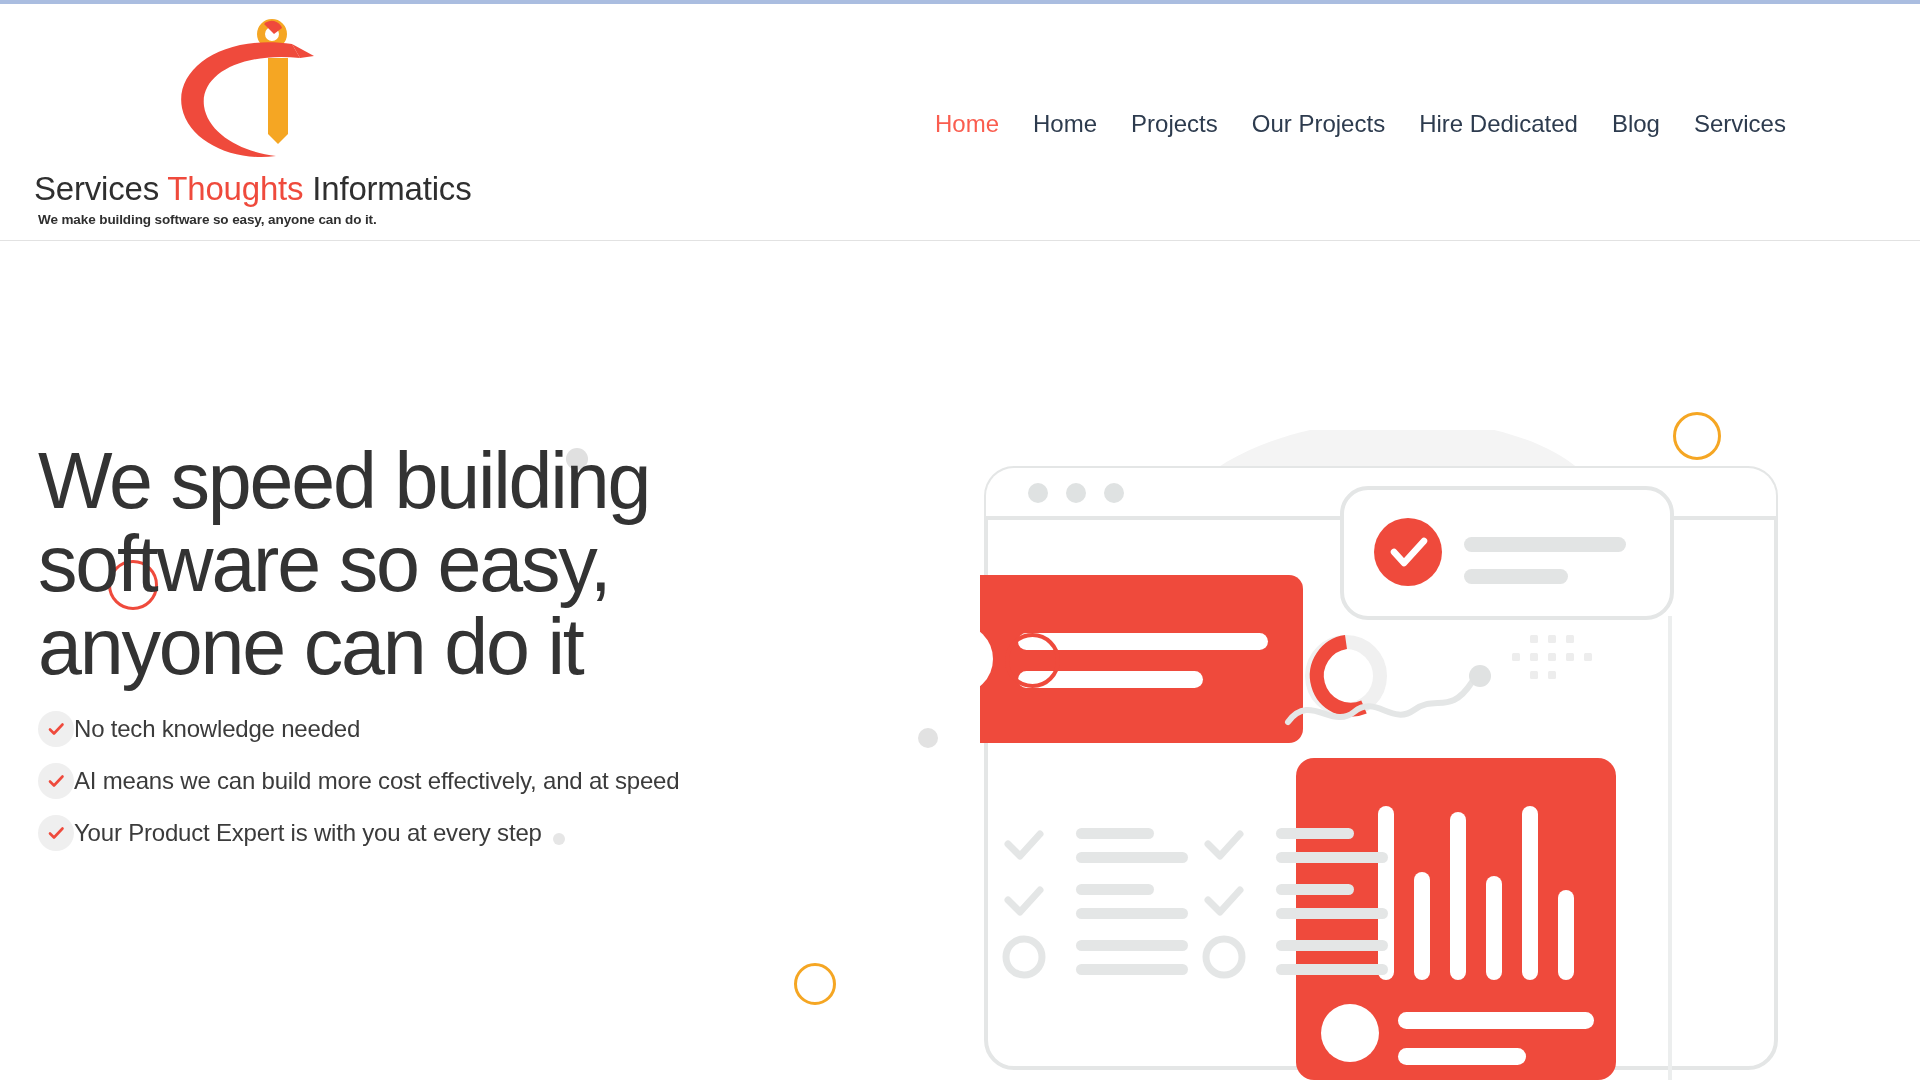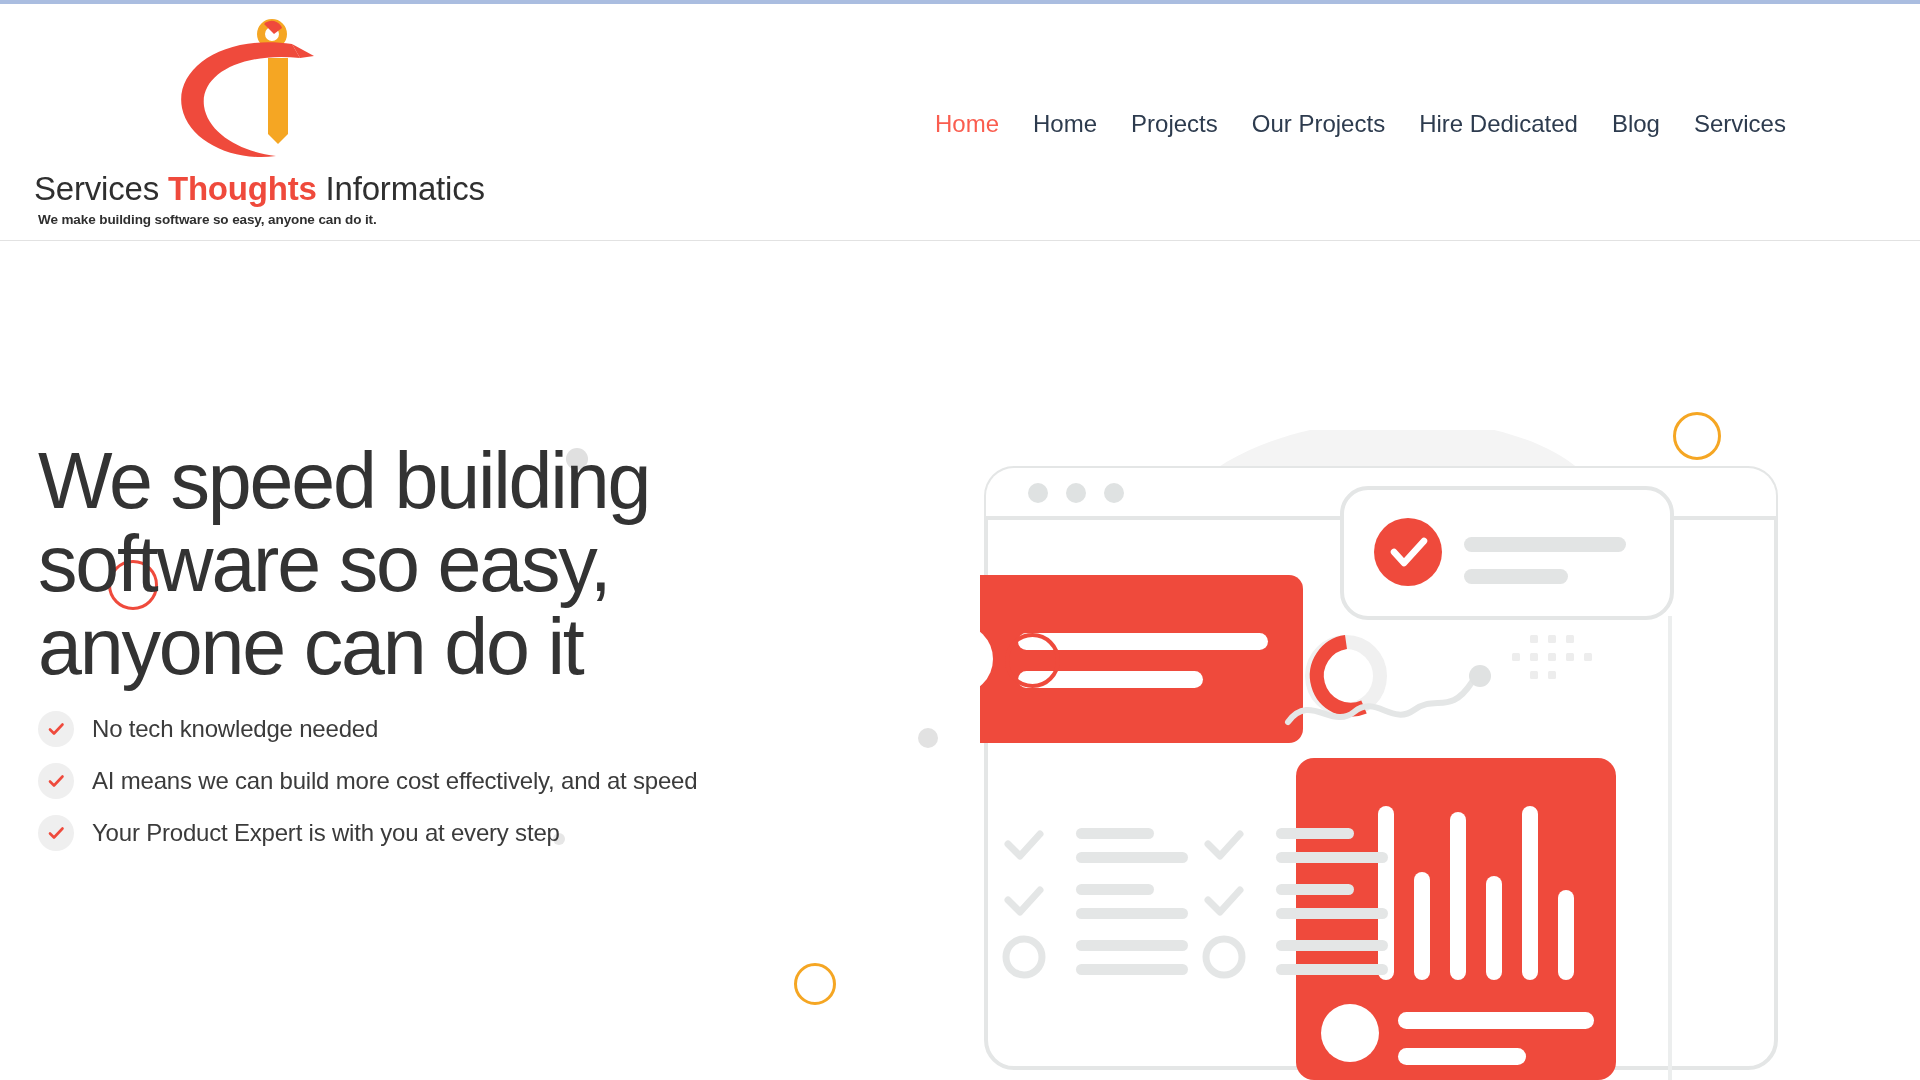"Thoughts" .brand-name .hl { font-weight: bold -> none }
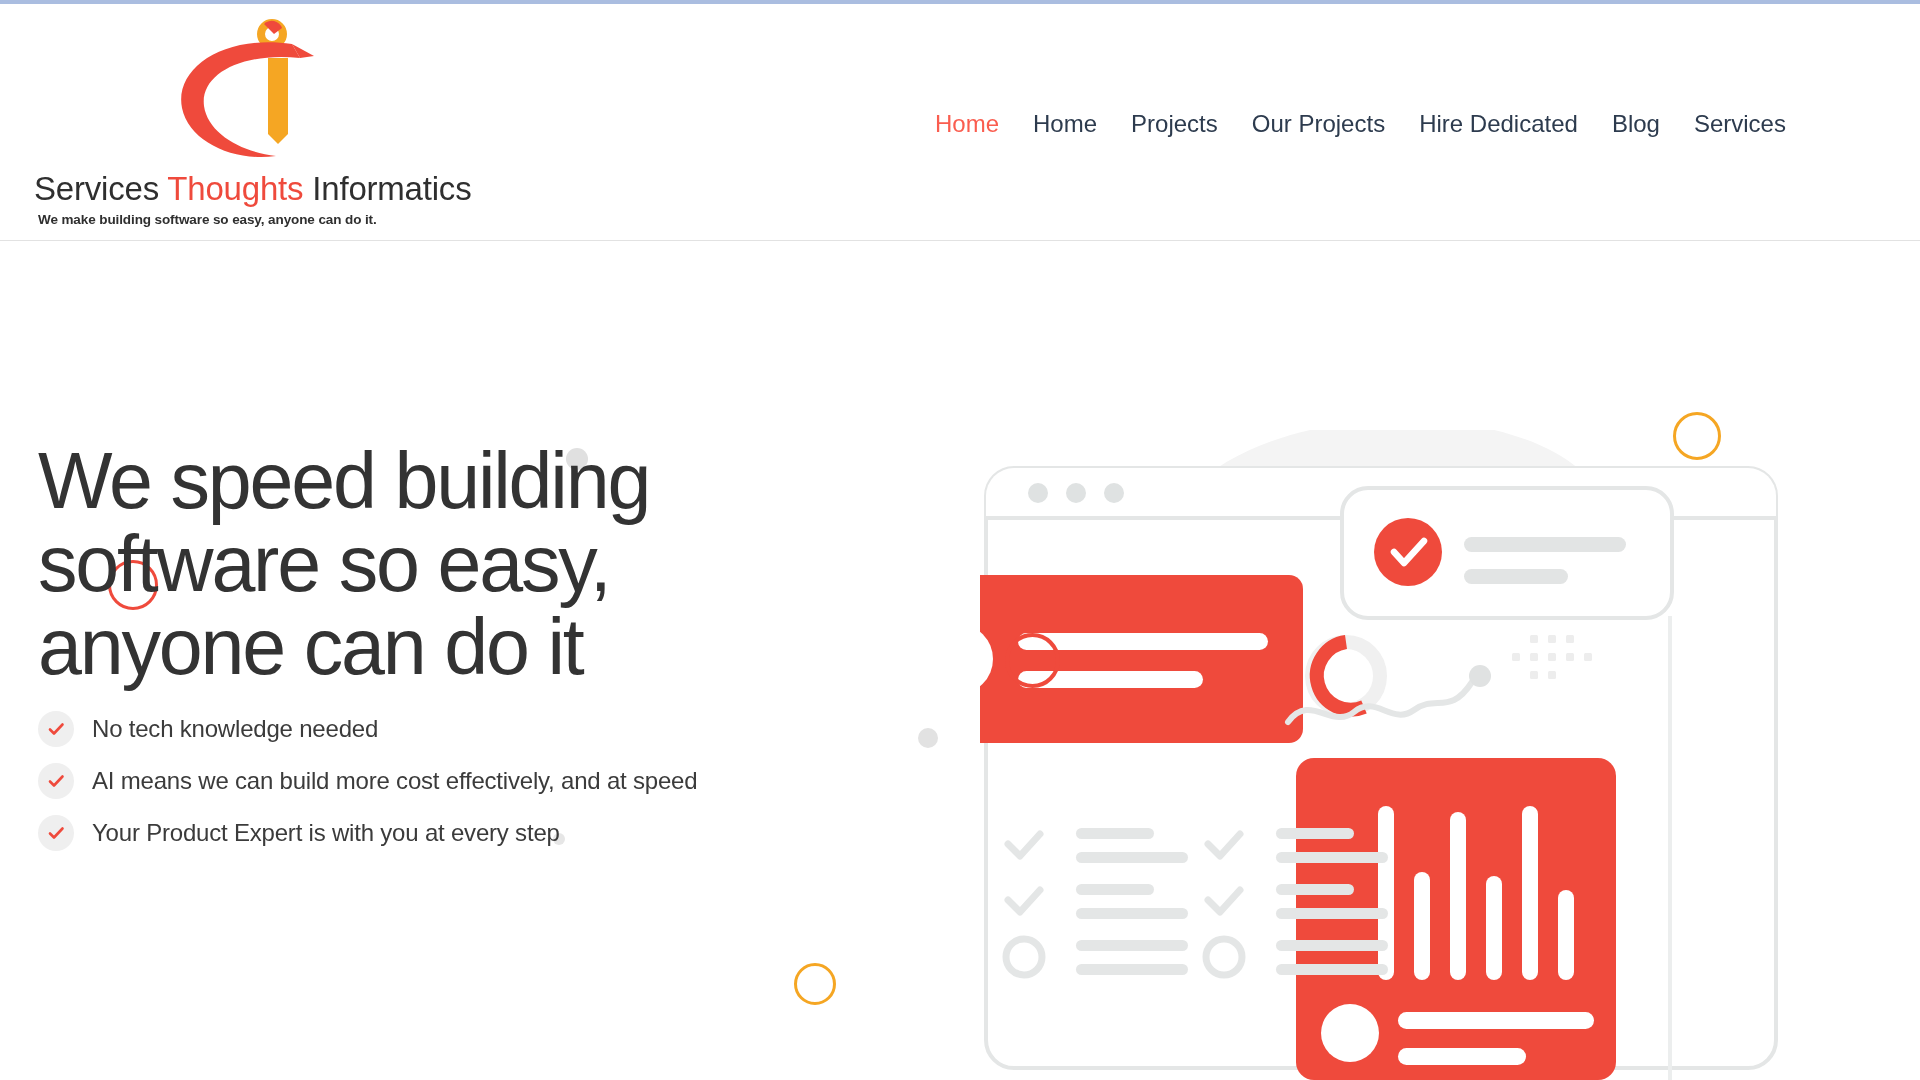"No tech knowledge needed" .feat-item { gap: 18px -> none }
